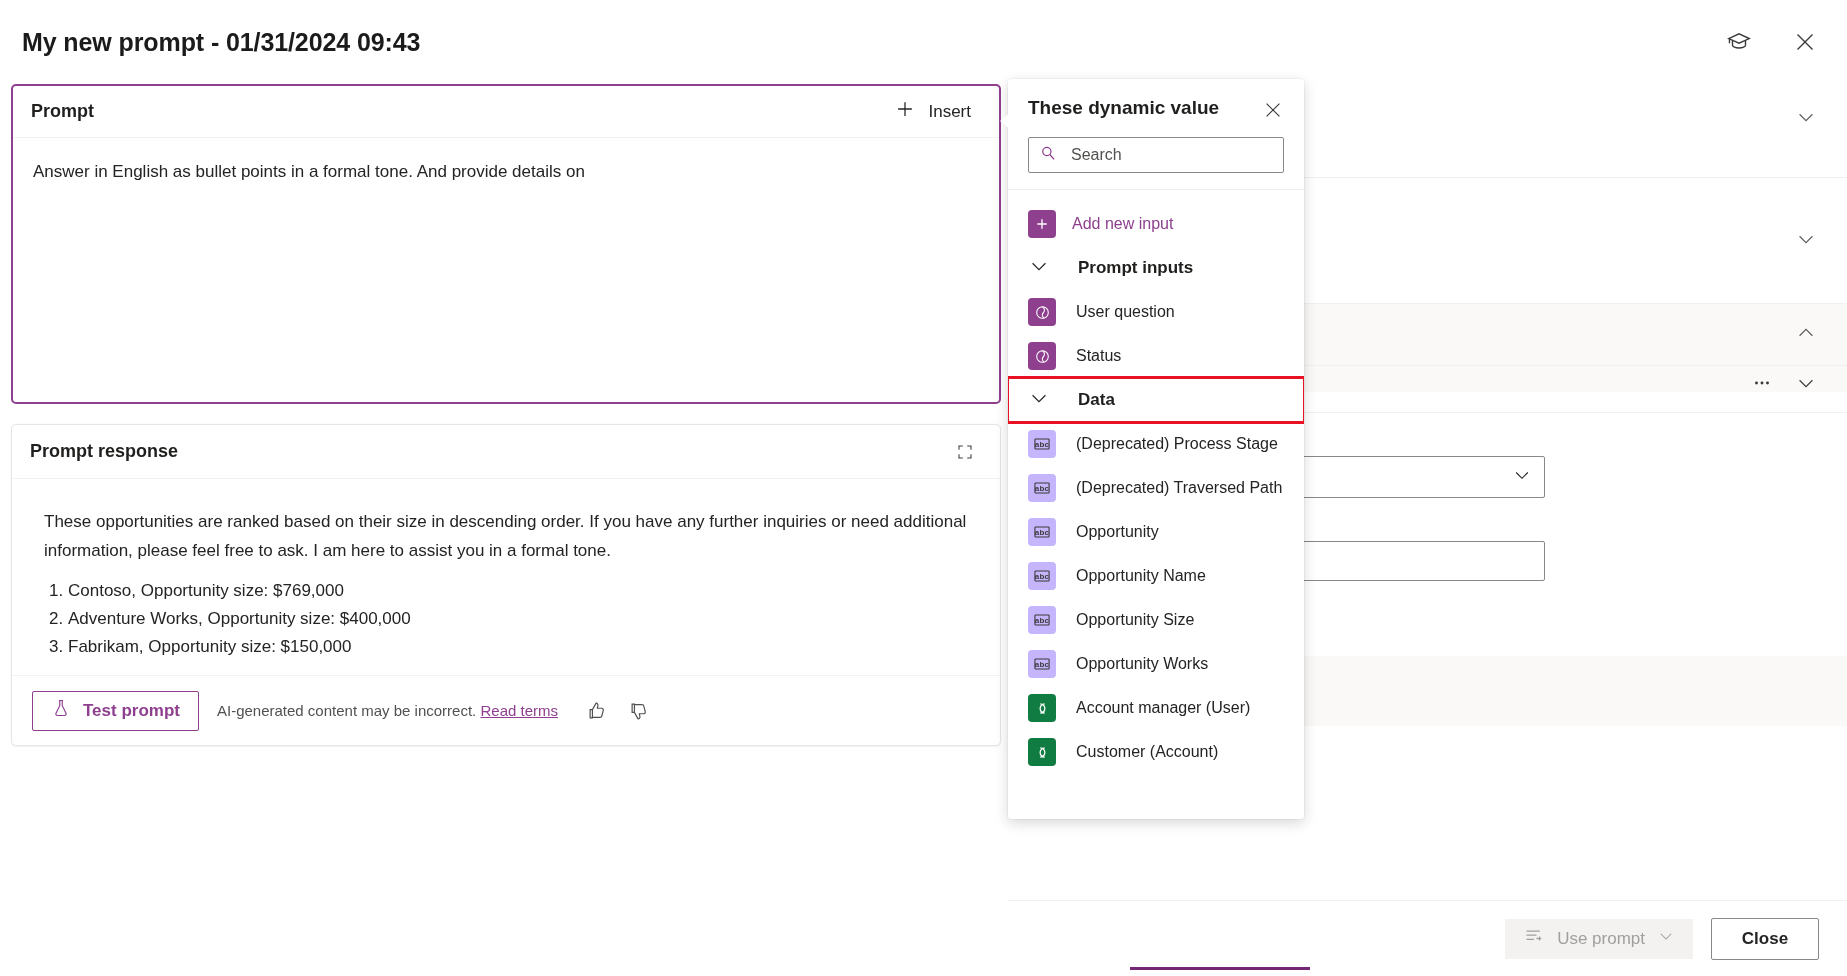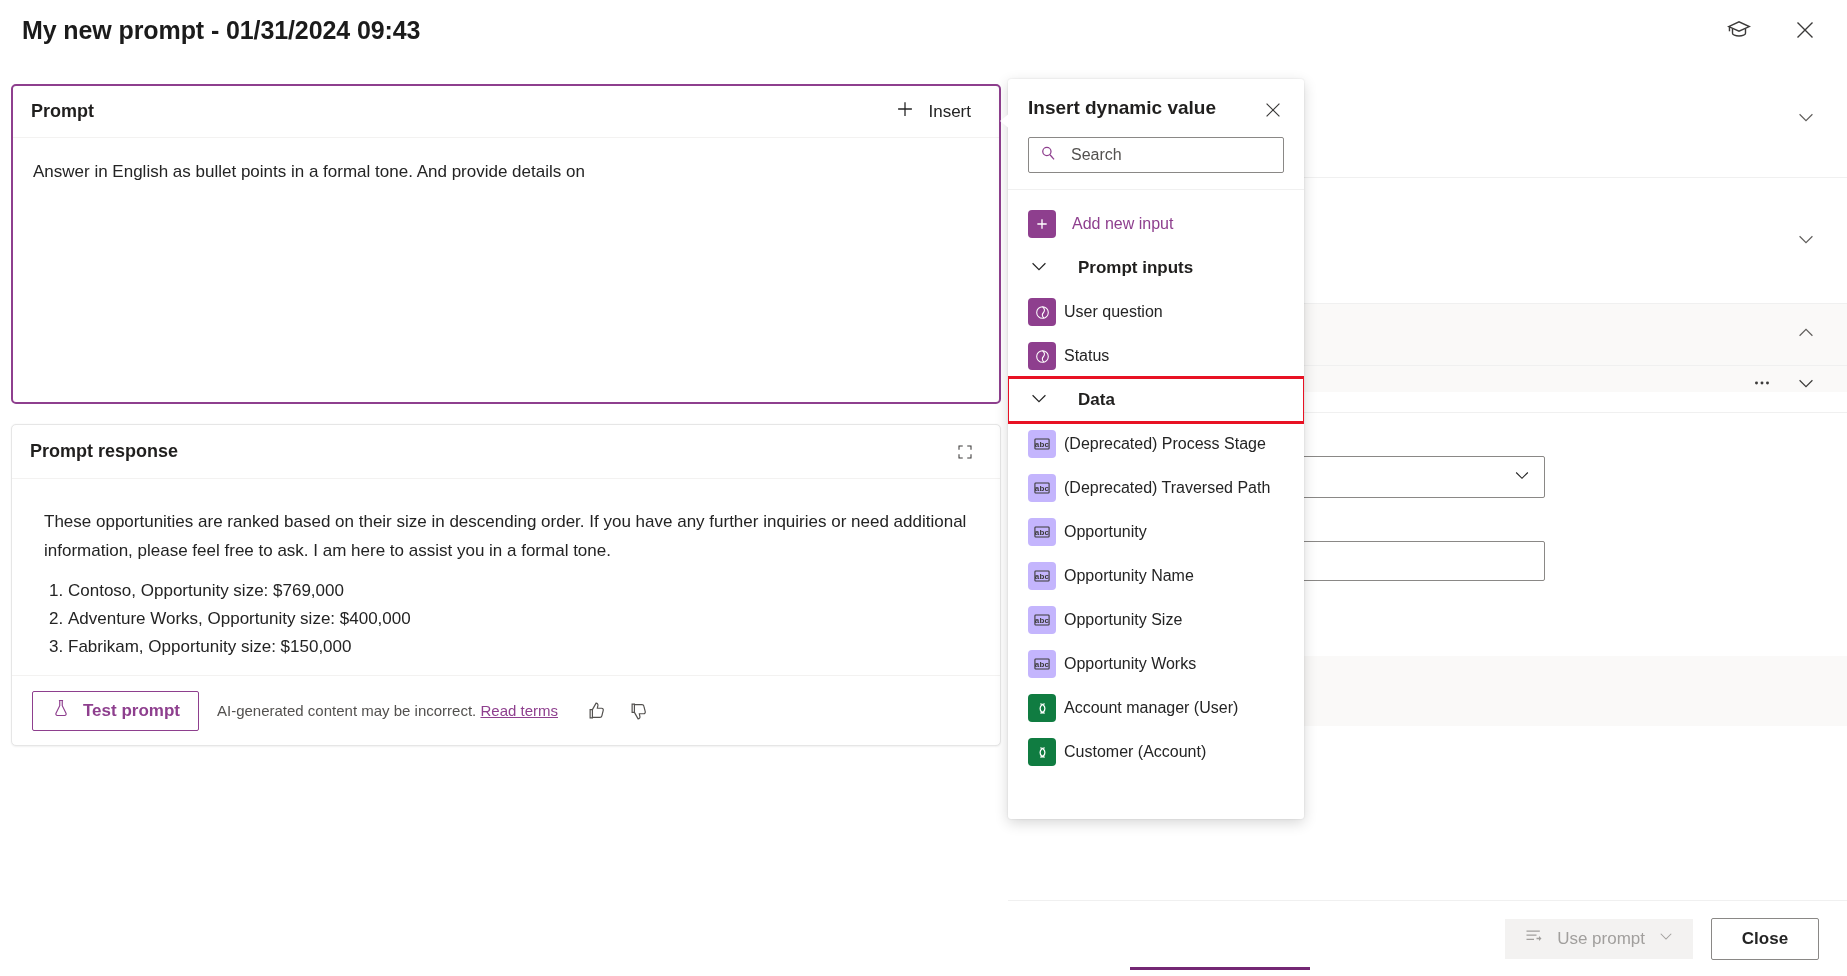"My new prompt - 01/31/2024" .titlebar { top: 0 -> 12px }
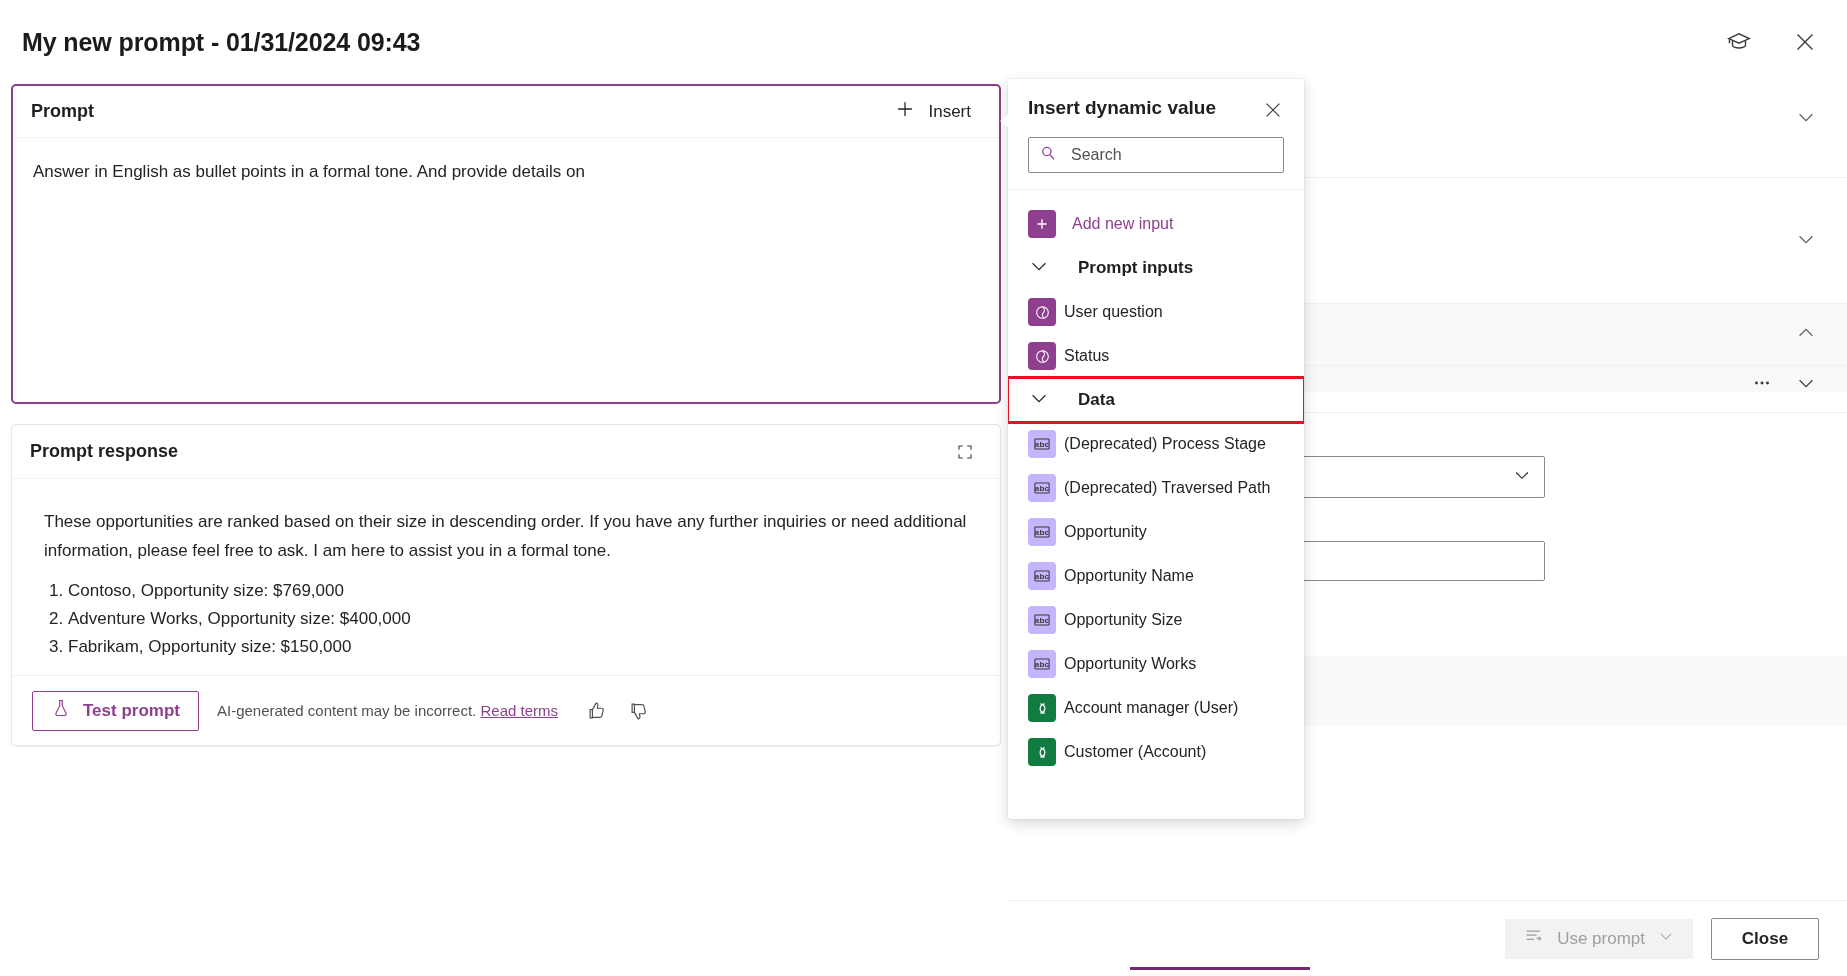"Insert dynamic value" span.flyout-title { text: Insert -> These }
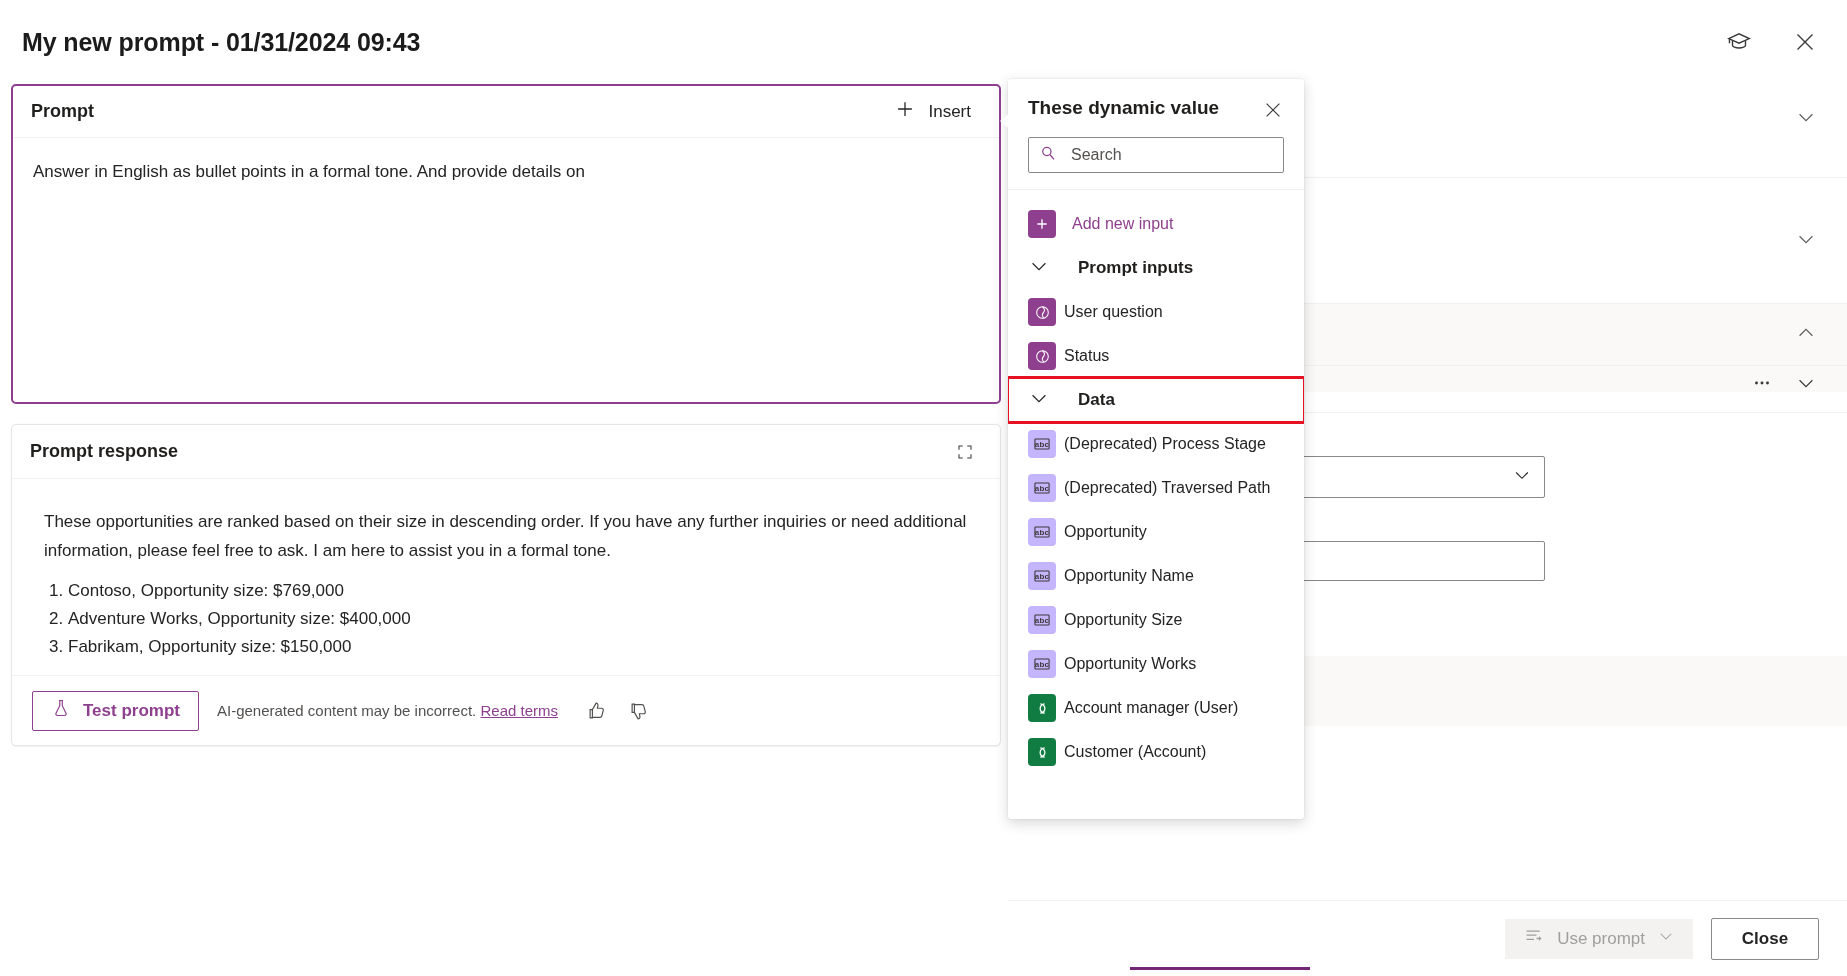"User question" .value-row { gap: 8px -> 20px }
